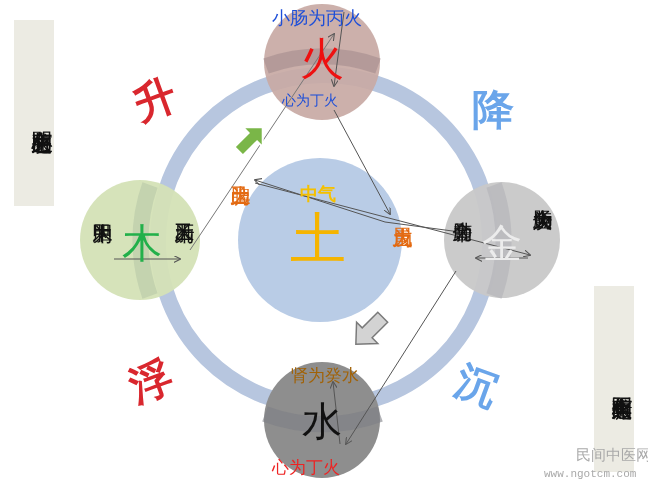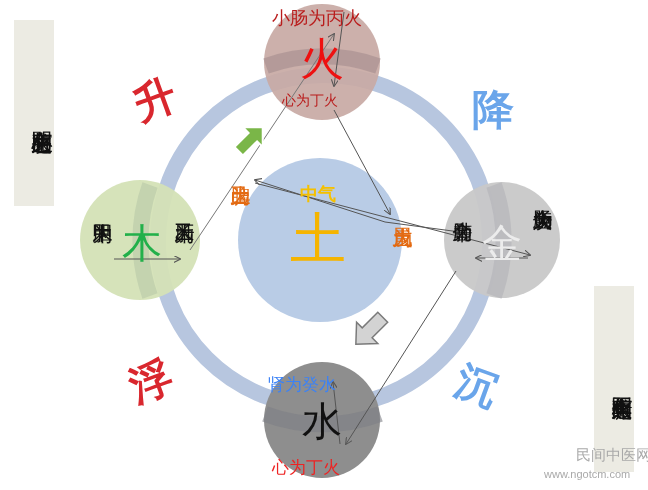"小肠为丙火" .htext { color: #b91c1c -> #1d4ed8 }
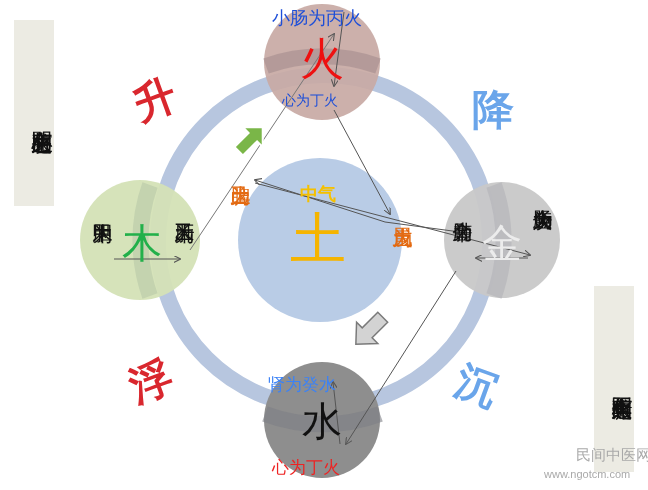"肾为癸水" div.htext { color: #3b82f6 -> #a16207; left: 268px -> 291px; margin-top: 9px -> none }
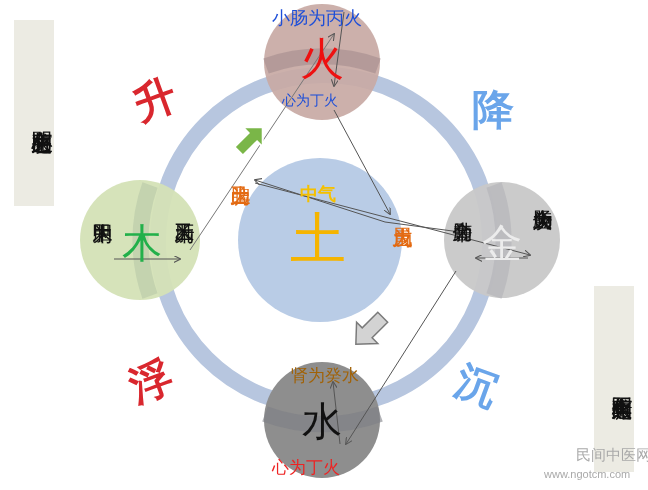"www.ngotcm.com" div.wm { font-family: Liberation Sans, sans-serif -> Liberation Mono, monospace }
